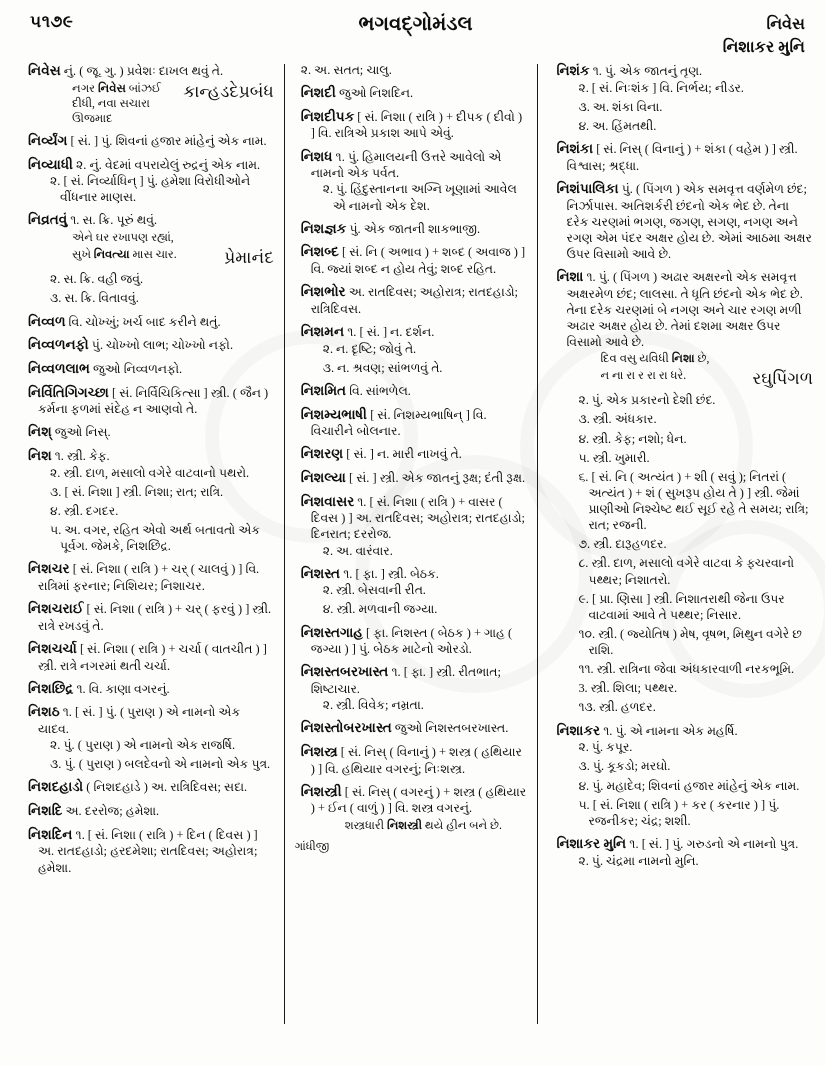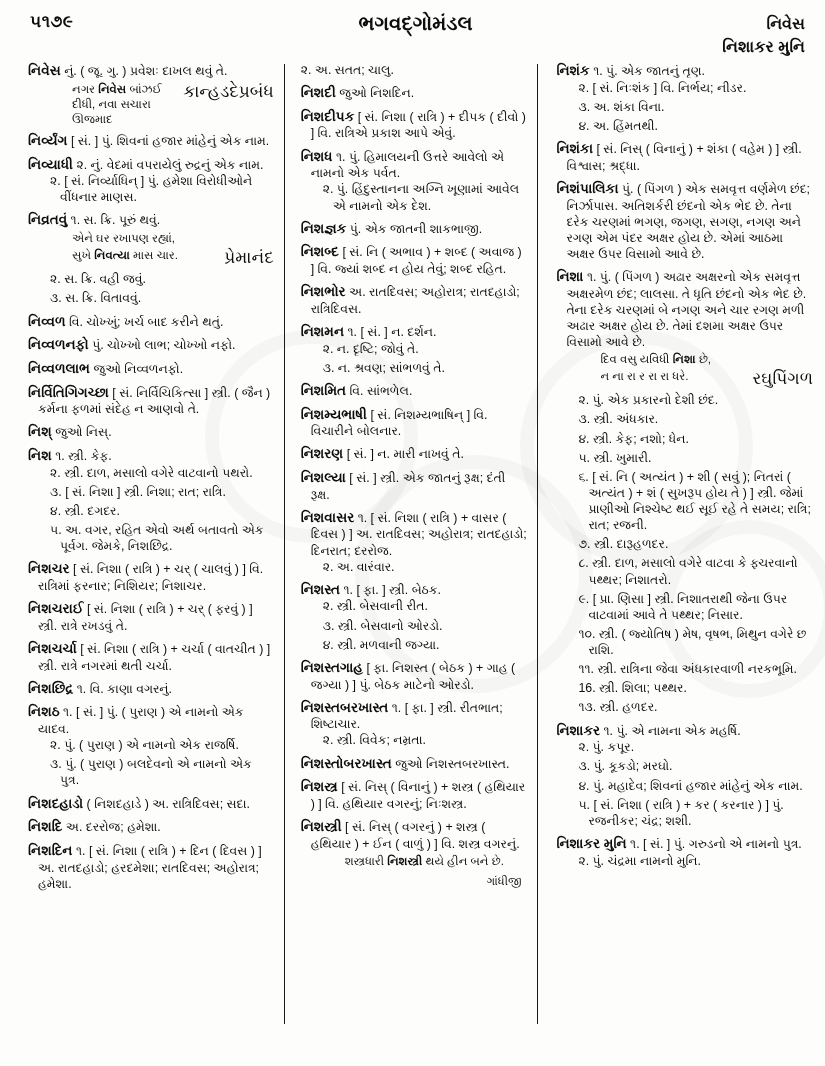"૫૧૭૯" .page { font-family: Liberation Sans, sans-serif -> Liberation Serif, serif }
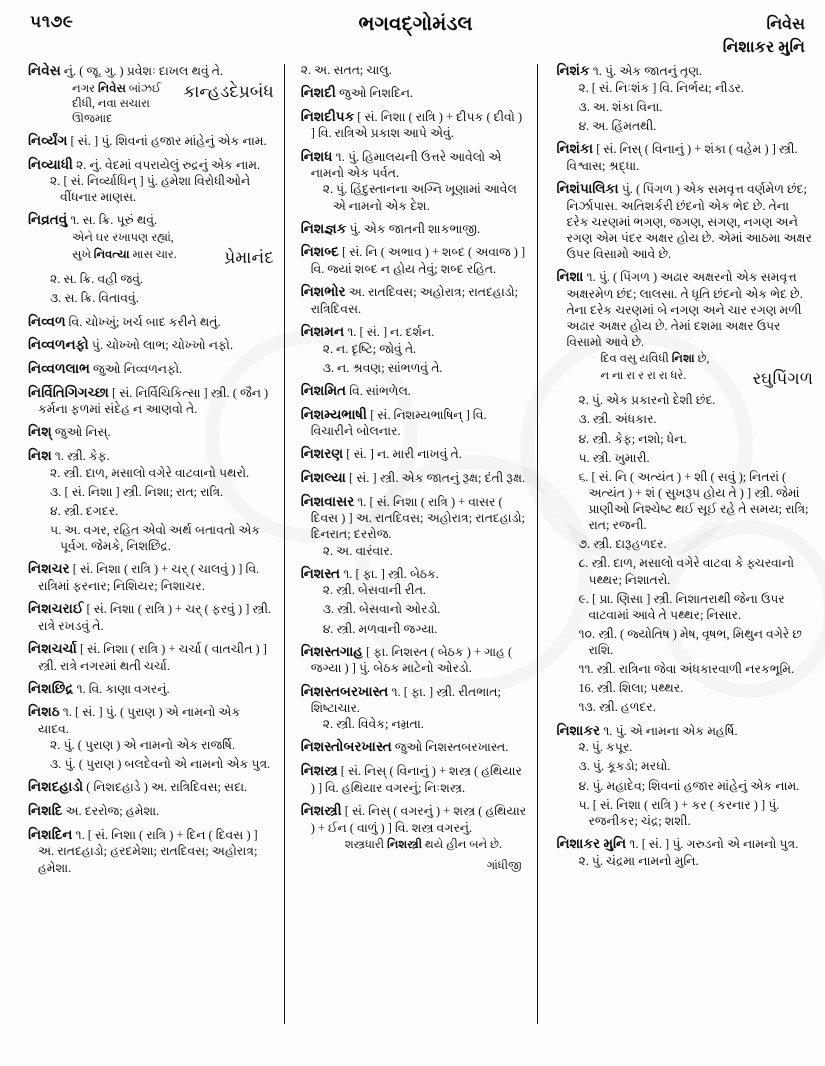"૩. સ્ત્રી. બેસવાનો ઓરડો." div.sense { html: <div>૩. સ્ત્રી. બેસવાનો ઓરડો.</div> -> none }
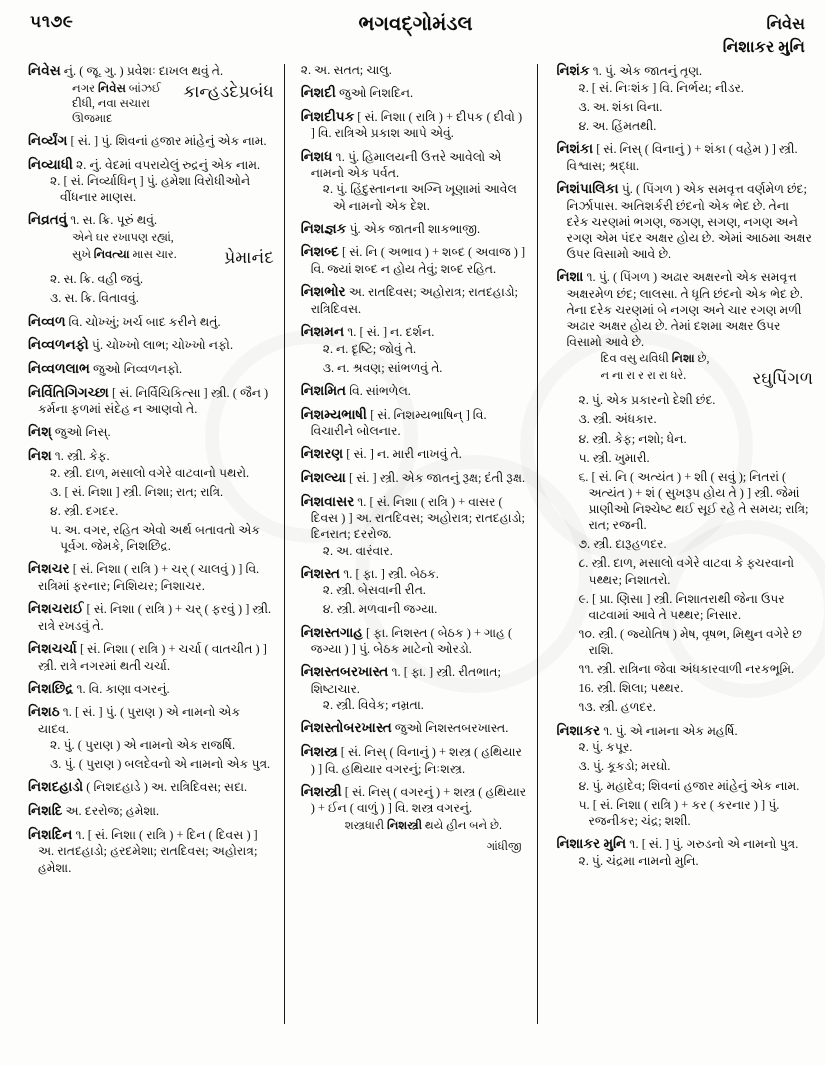"16. સ્ત્રી. શિલા; પથ્થર." div.sense { text: 16 -> 3 }
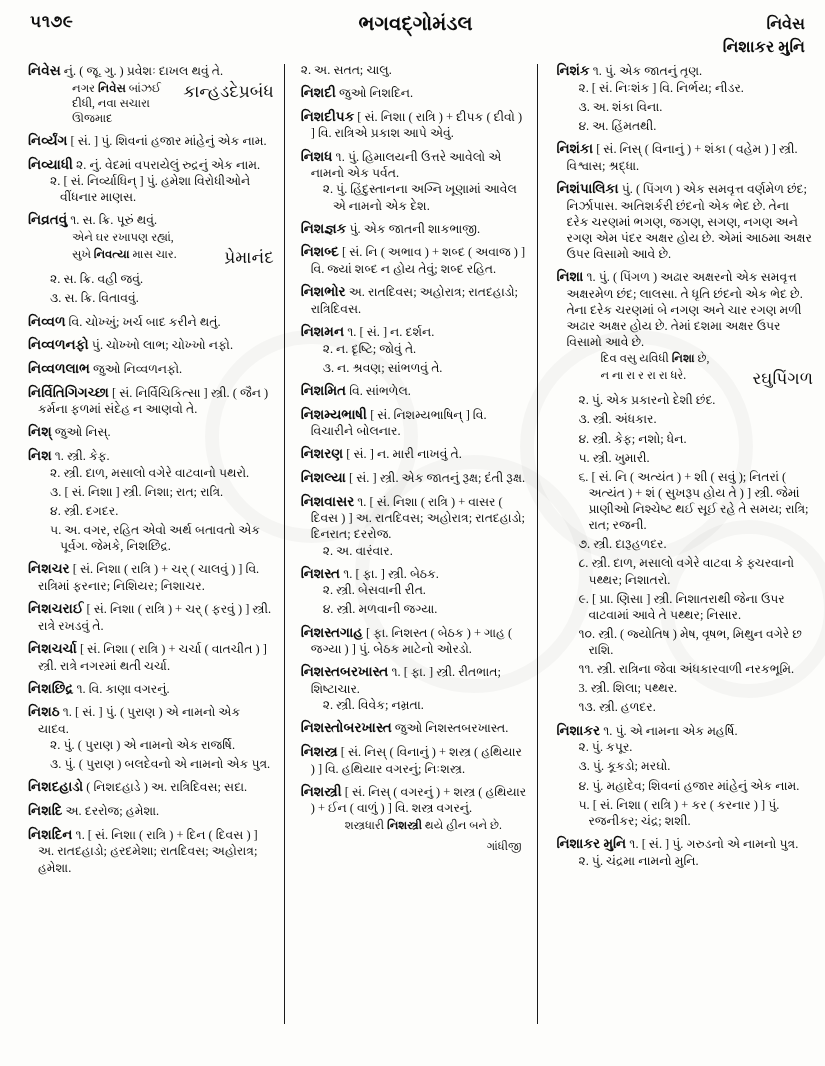"ગાંધીજી" .page-footer-cite { text-align: right -> left }
